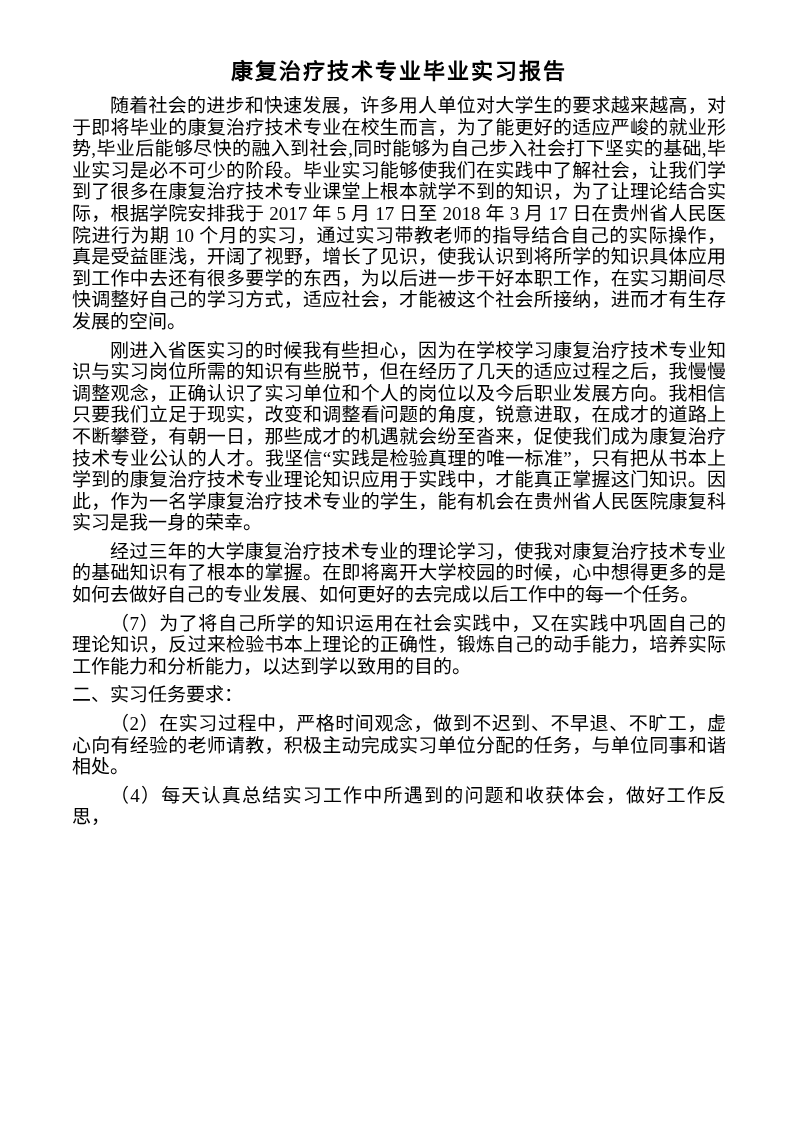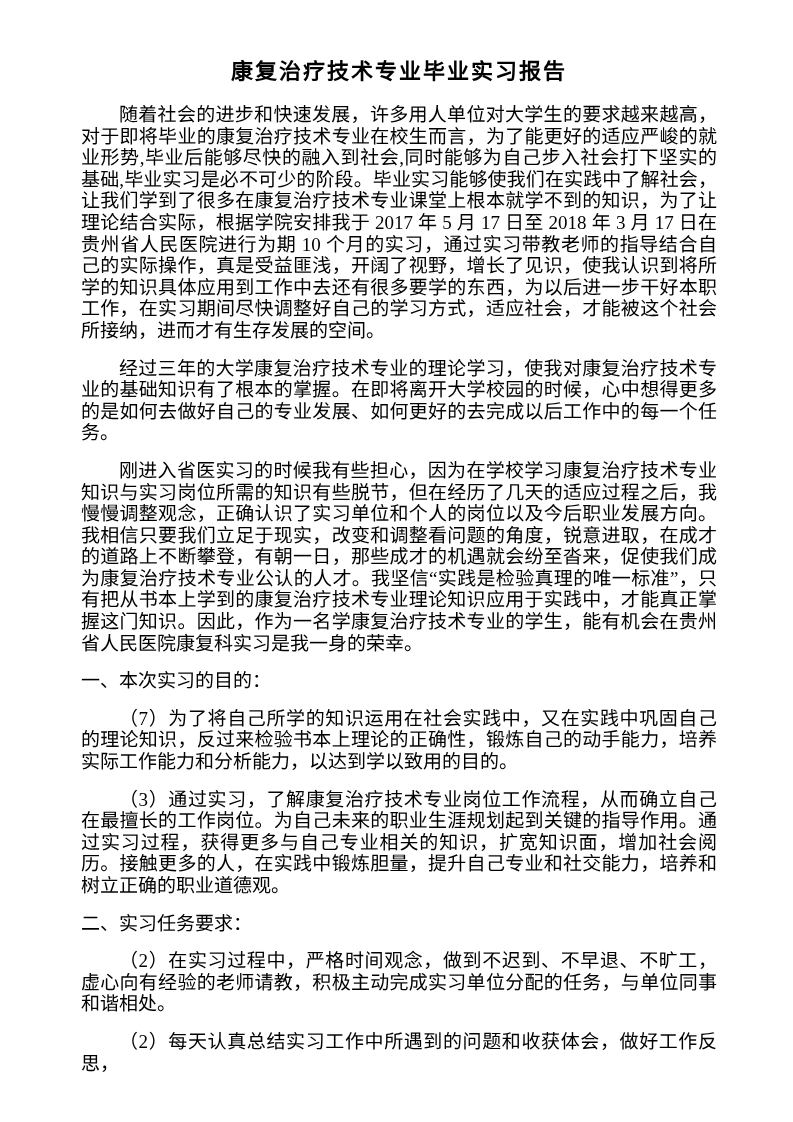"随着社会的进步和快速发展，许多用人单位对大学生的要求越来越高，对于即将毕业的康复" .doc-body p { margin: 16px -> 7px }
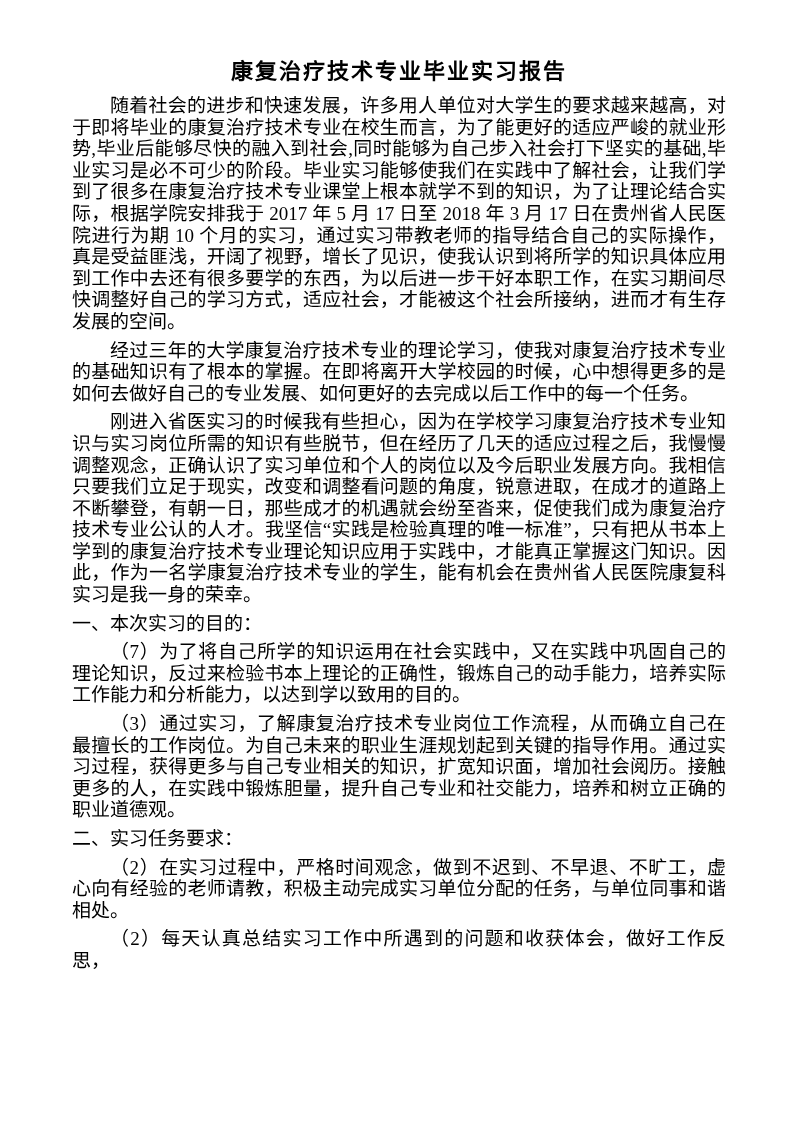"经过三年的大学康复治疗技术专业的理论学习，使我对康复治疗技术专业的基础知识有了根" p.indent { order: before "刚进入省医实习的时候我有些担心，因为在学校学习康复治疗技术专业知识与实习岗位所需" -> after "刚进入省医实习的时候我有些担心，因为在学校学习康复治疗技术专业知识与实习岗位所需" }
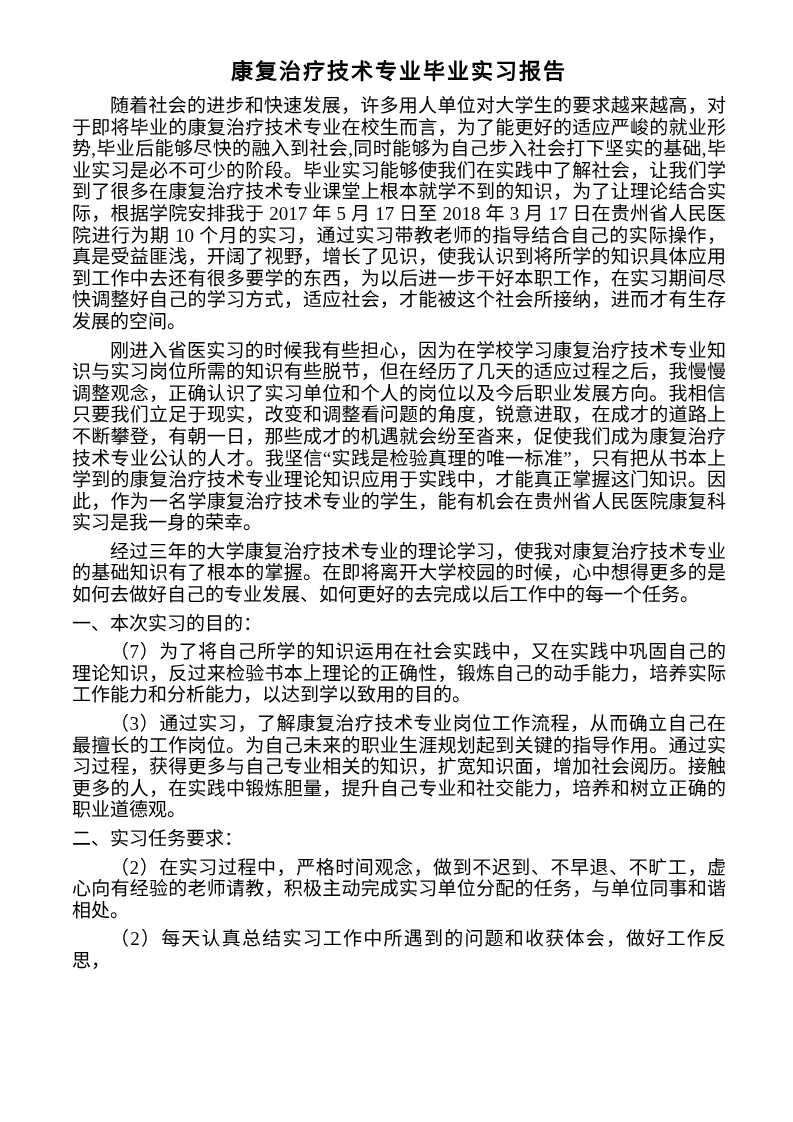"一、本次实习的目的：" p.heading { html: <p>一、本次实习的目的：</p> -> none }
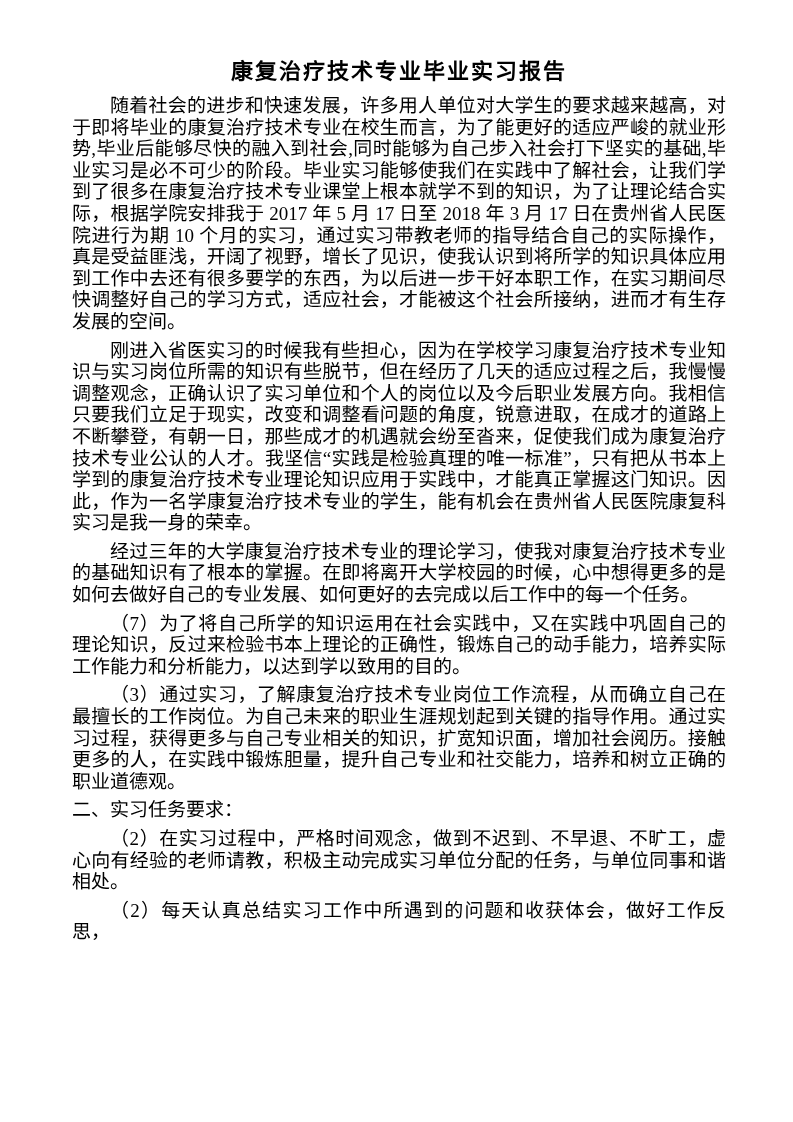"（3）通过实习，了解康复治疗技术专业岗位工作流程，从而确立自己在最擅长的工作岗位" p.indent { html: <p>（3）通过实习，了解康复治疗技术专业岗位工作流程，从而确立自己在最擅长的工作岗位。为自己未来的职业生涯规划起到关键的指导作用。通过实习过程，获得更多与自己专业相关的知识，扩宽知识面，增加社会阅历。接触更多的人，在实践中锻炼胆量，提升自己专业和社交能力，培养和树立正确的职业道德观。</p> -> none }
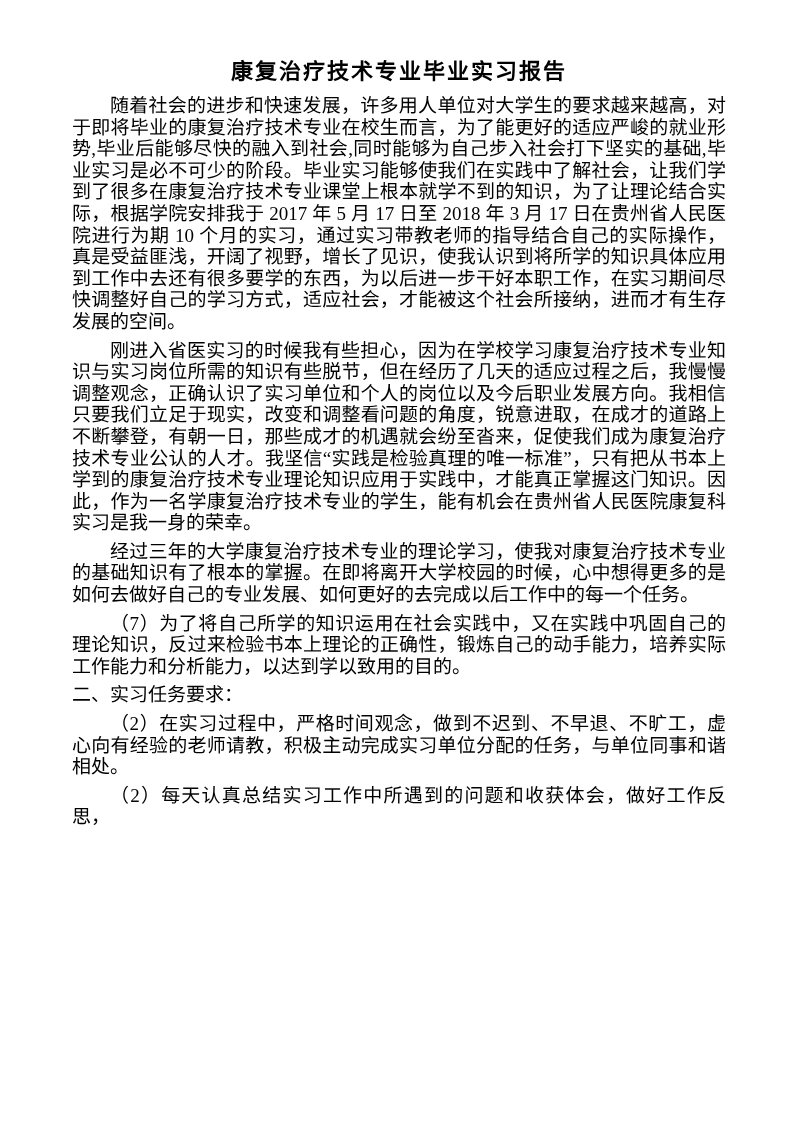"（2）每天认真总结实习工作中所遇到的问题和收获体会，做好工作反思，" p.indent { text: 2 -> 4 }
